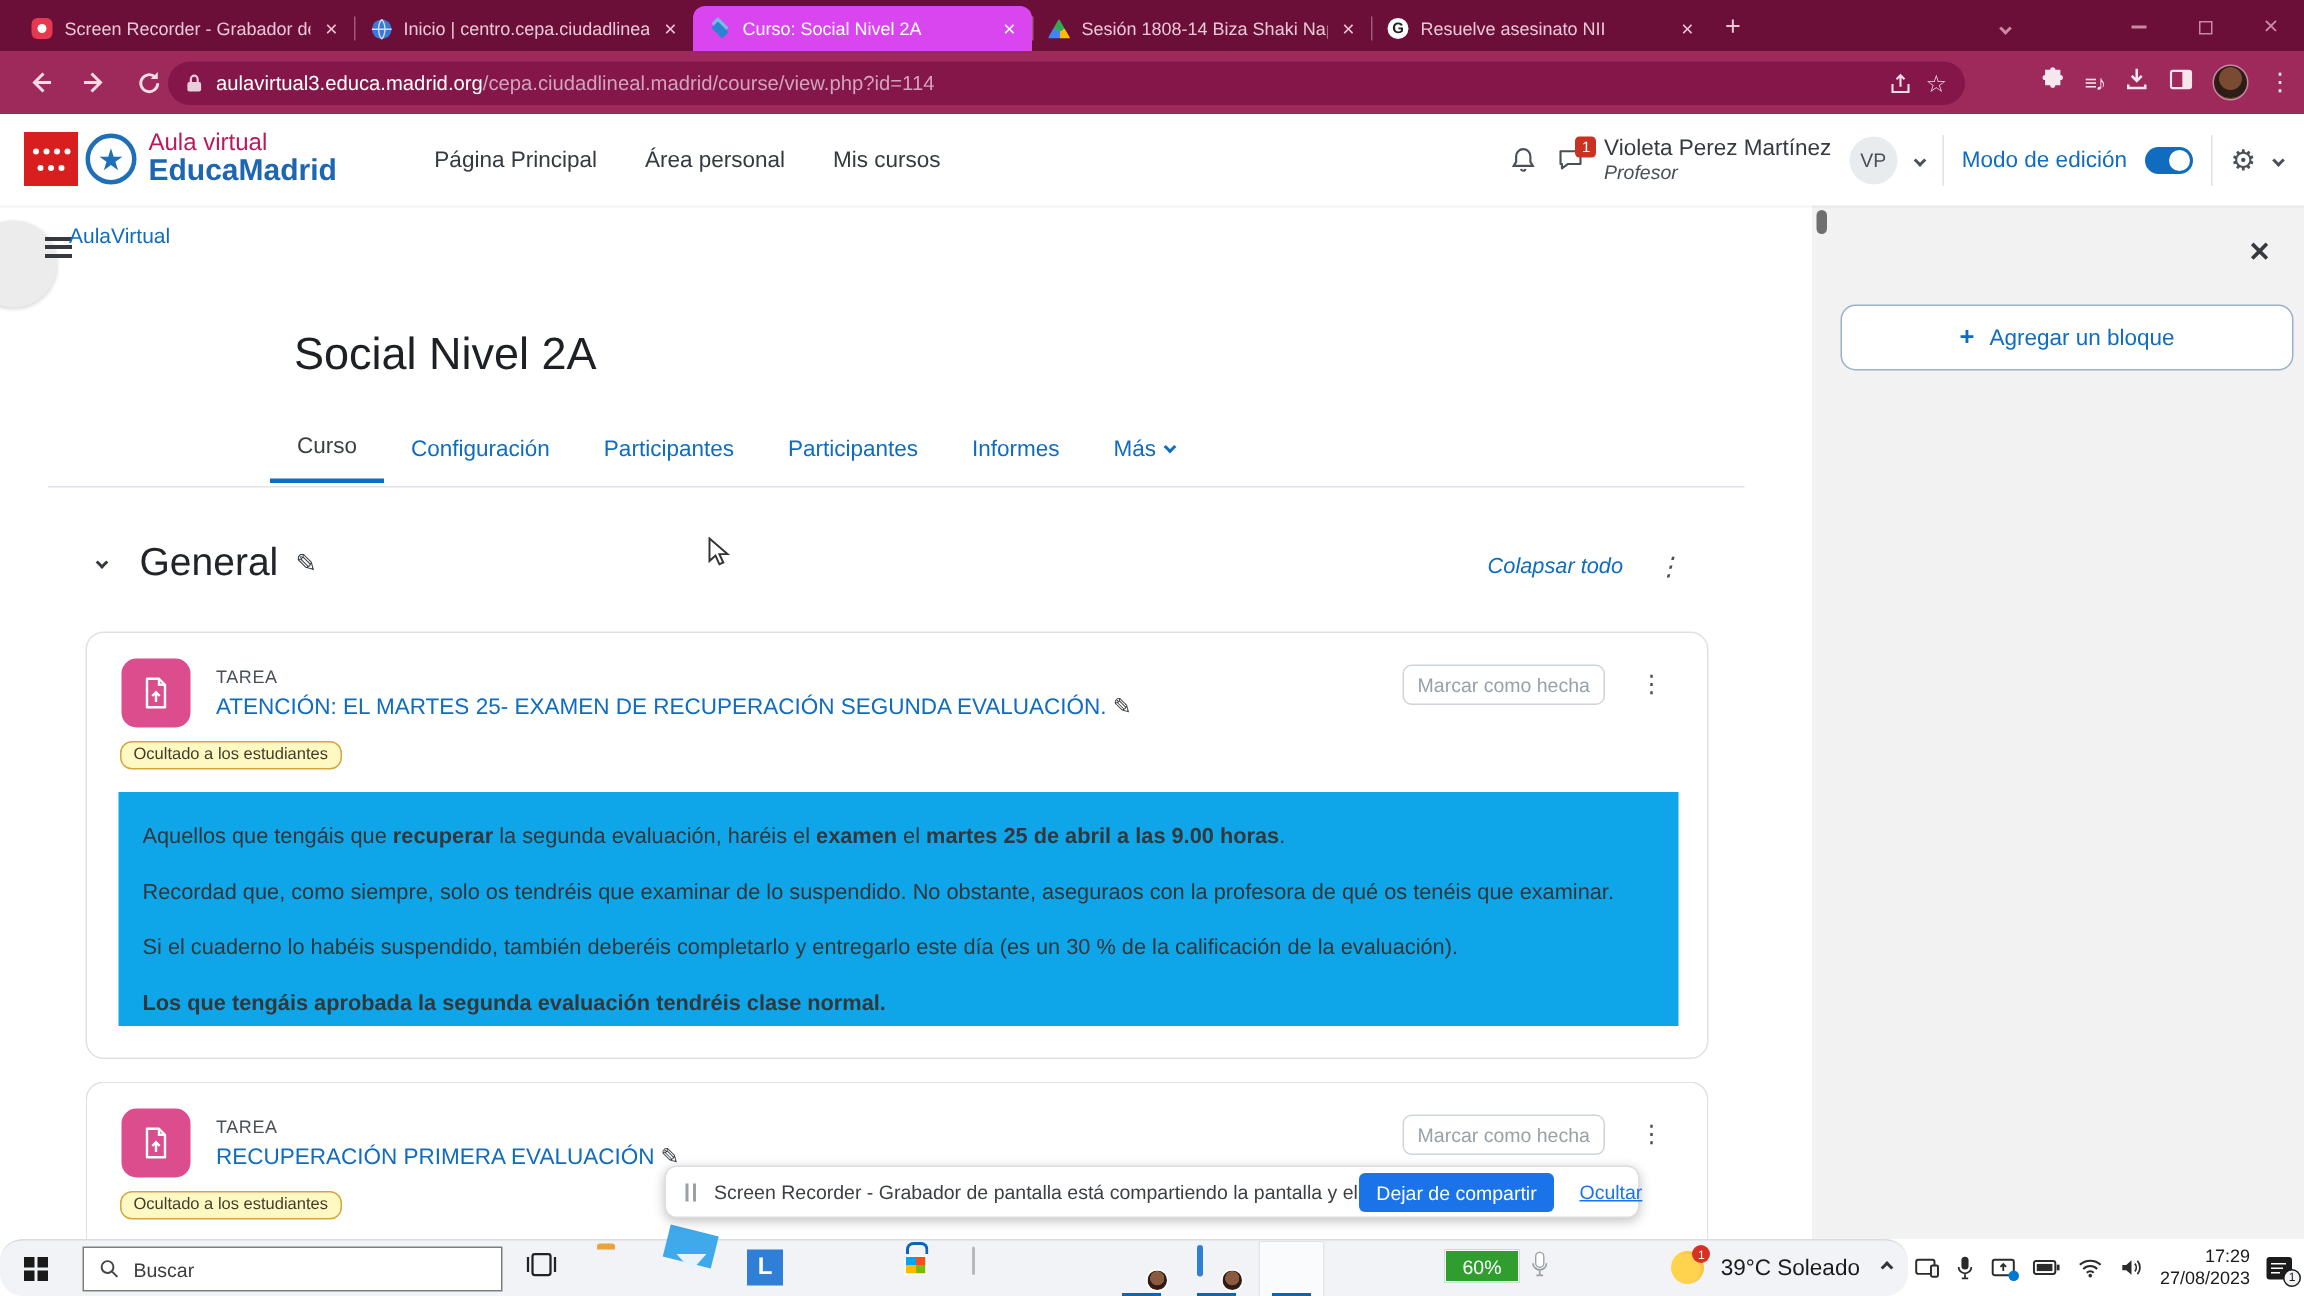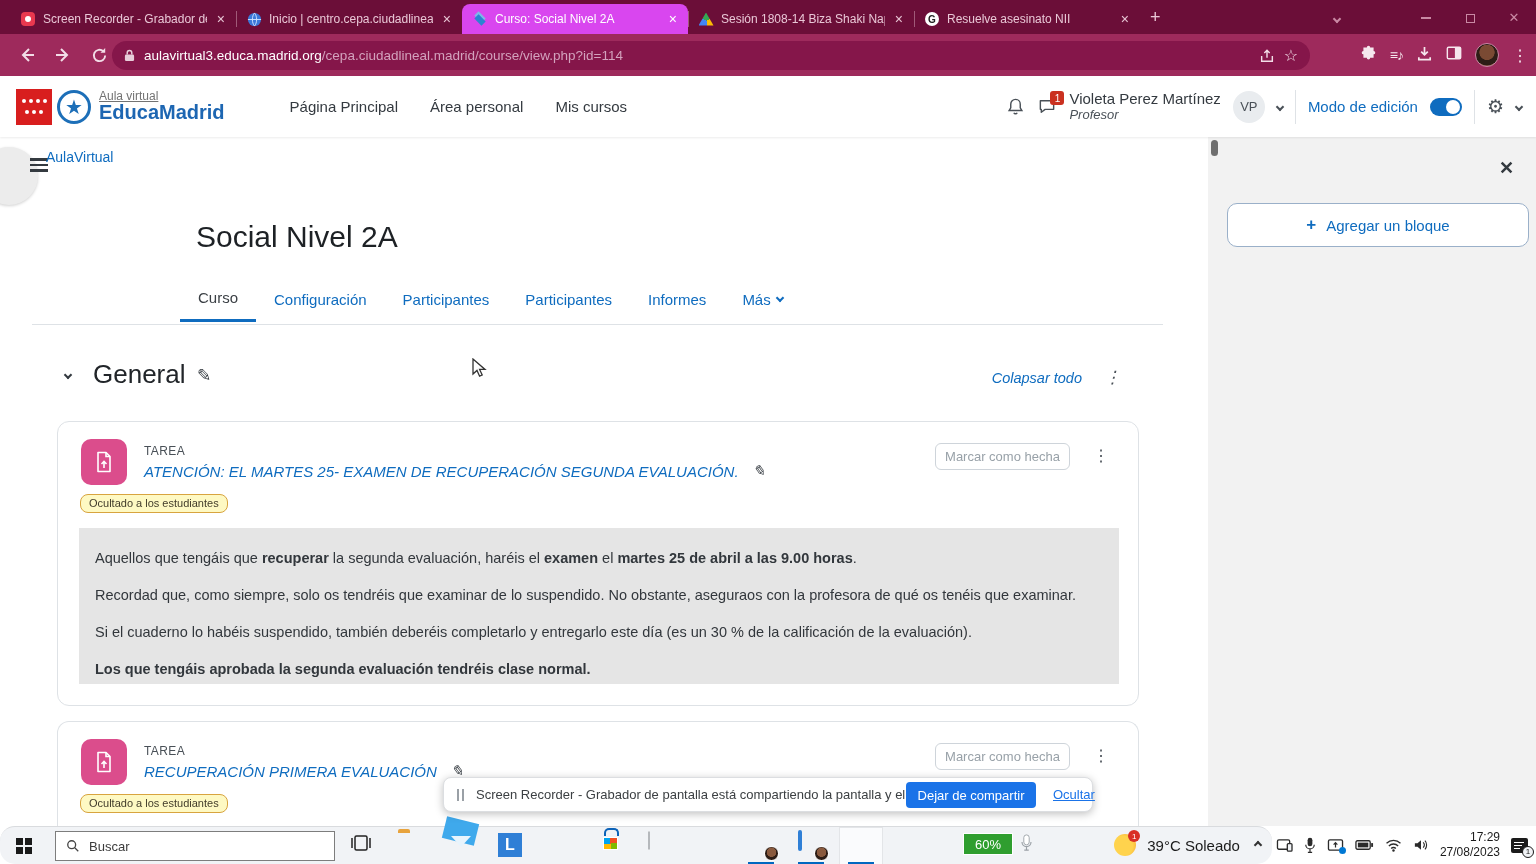"Aula virtual" .brandtext .l1 { color: #737373 -> #be185d; font-size: 12px -> 16px; text-decoration: underline -> none }
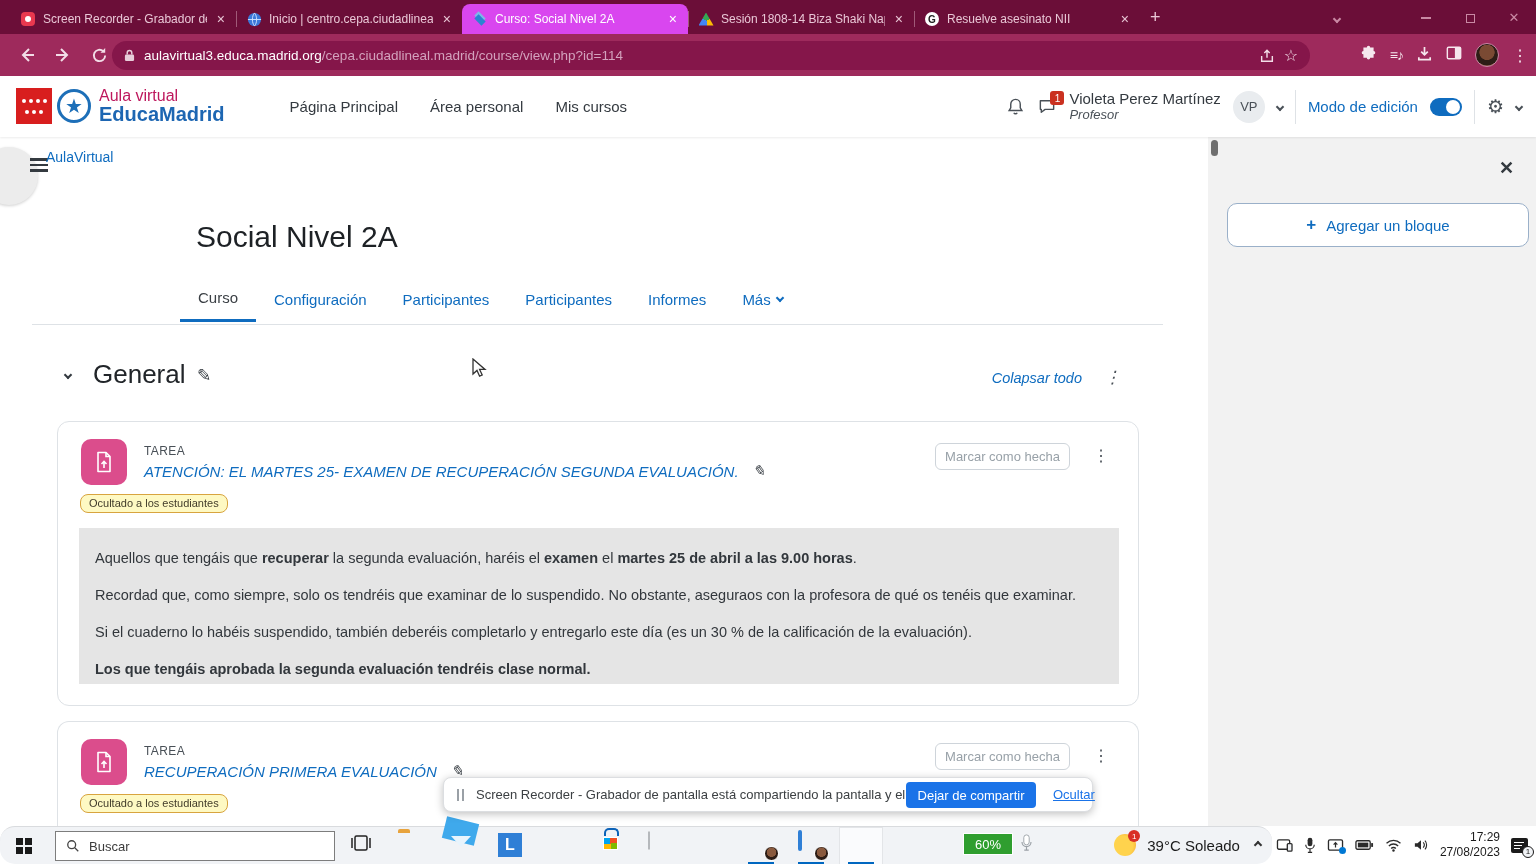"ATENCIÓN: EL MARTES 25- EXAMEN" .act-title { font-style: italic -> none; gap: 14px -> 4px }
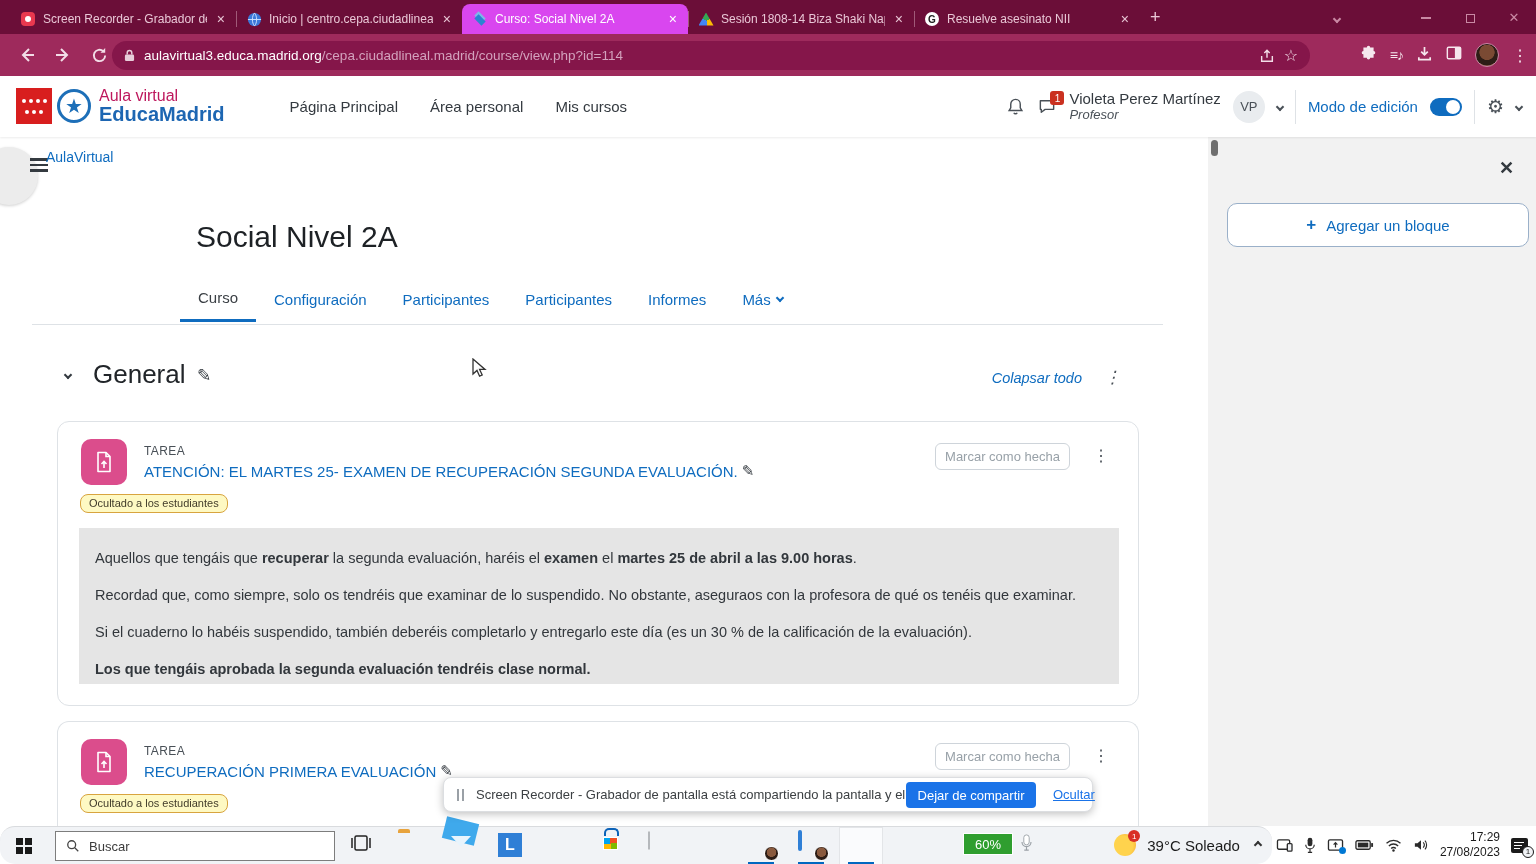"Aquellos que tengáis que recuperar" .descbox { background: #e5e5e5 -> #0ea5e9 }
